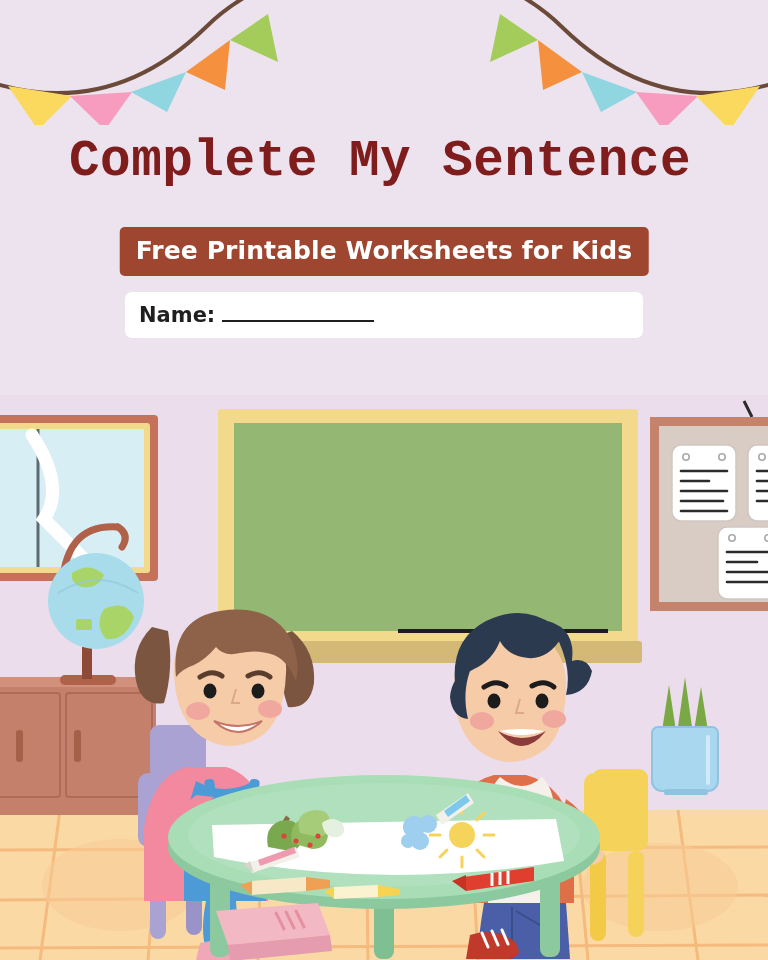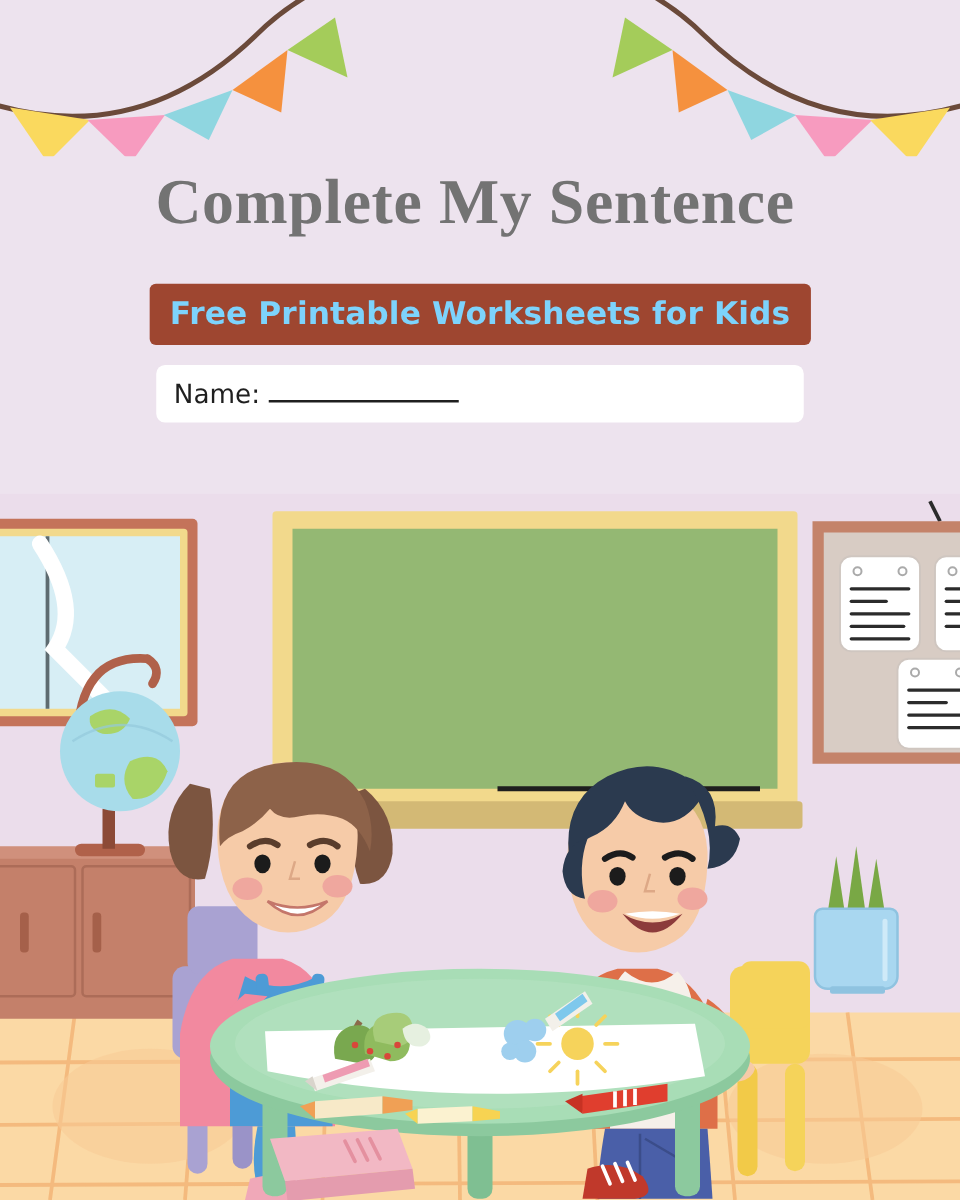"Complete My Sentence" #title { color: #737373 -> #7f1d1d; font-family: Liberation Serif, serif -> Liberation Mono, monospace }
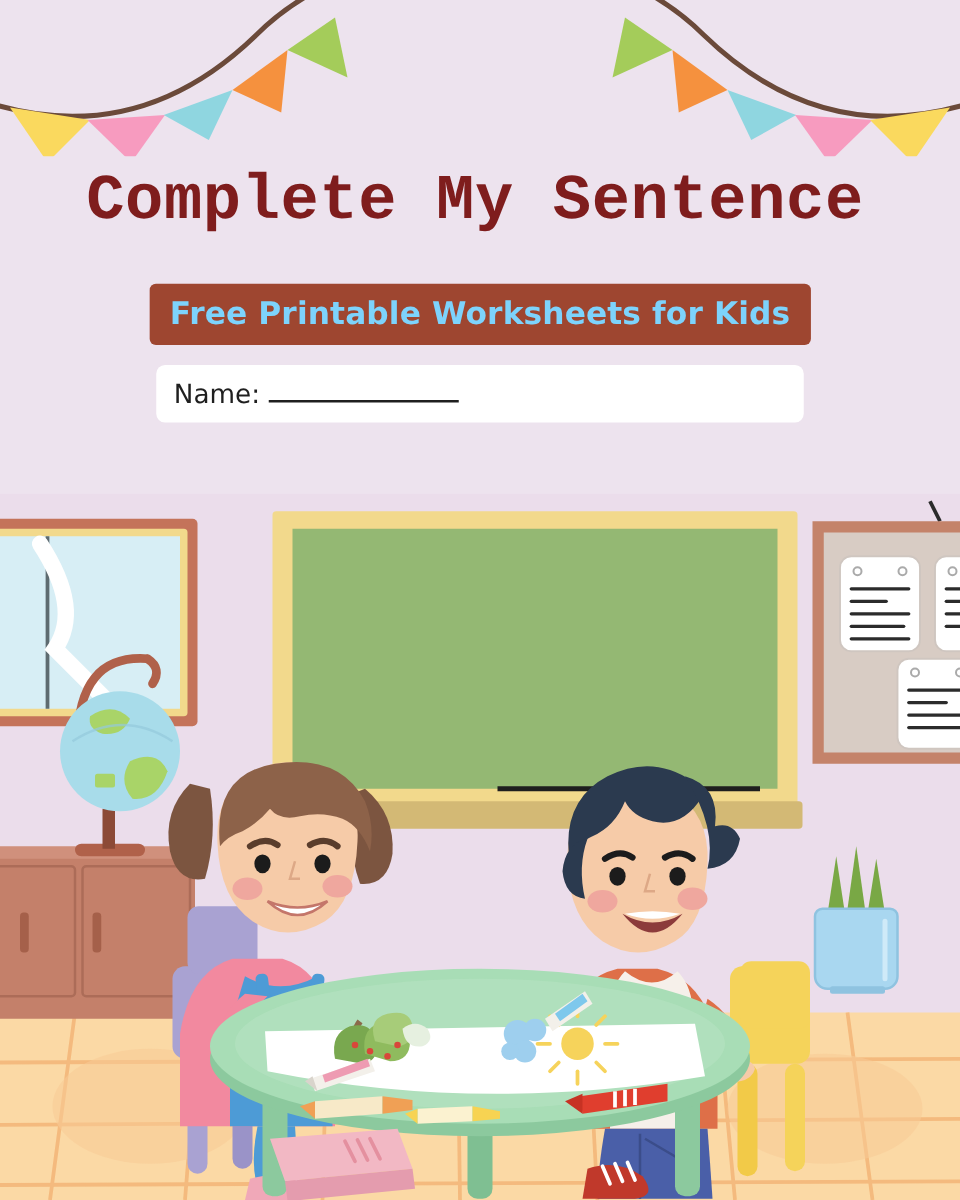"Free Printable Worksheets for Kids" #subtitle-text { color: #7dd3fc -> #ffffff }
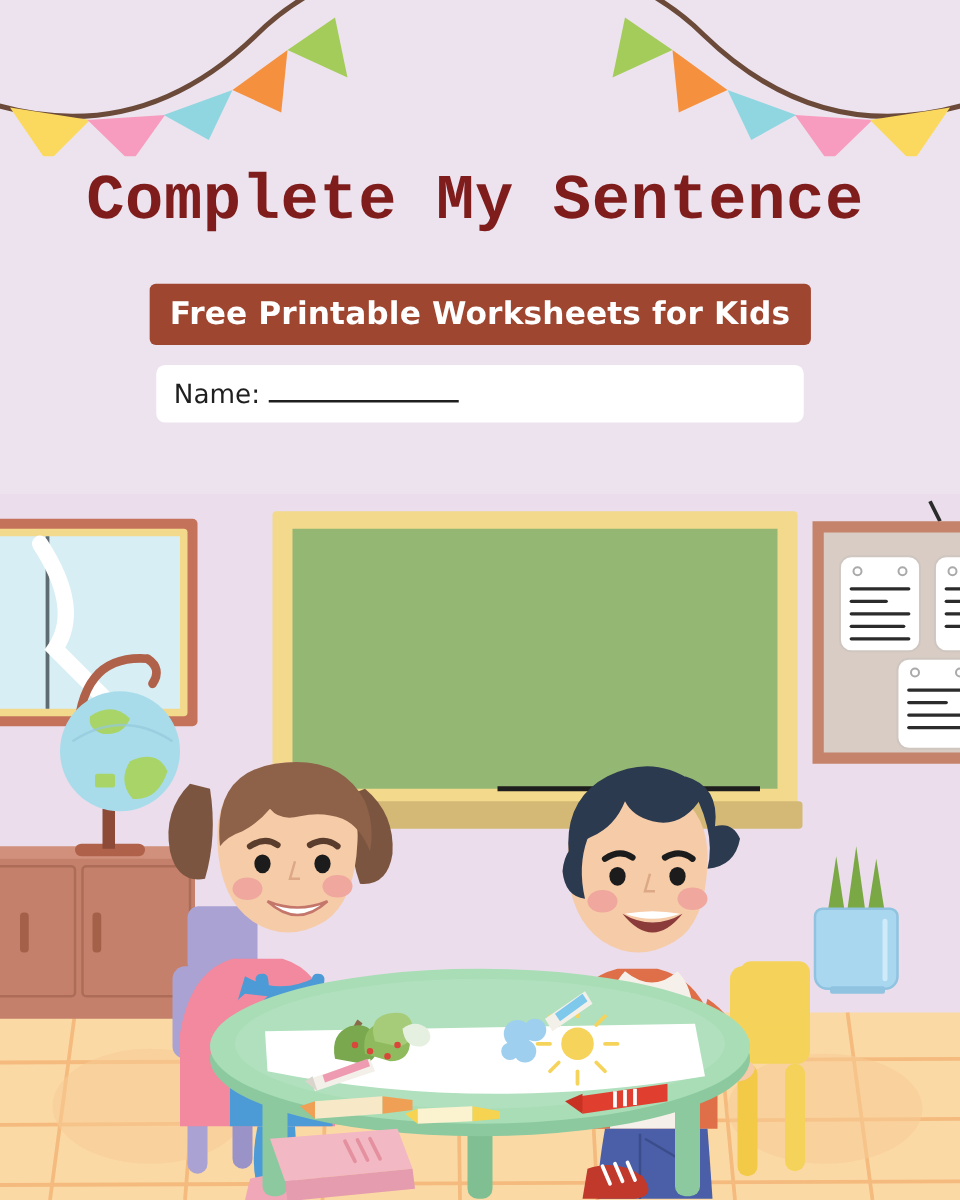"Name:" .field-label { font-weight: 400 -> 700 }
